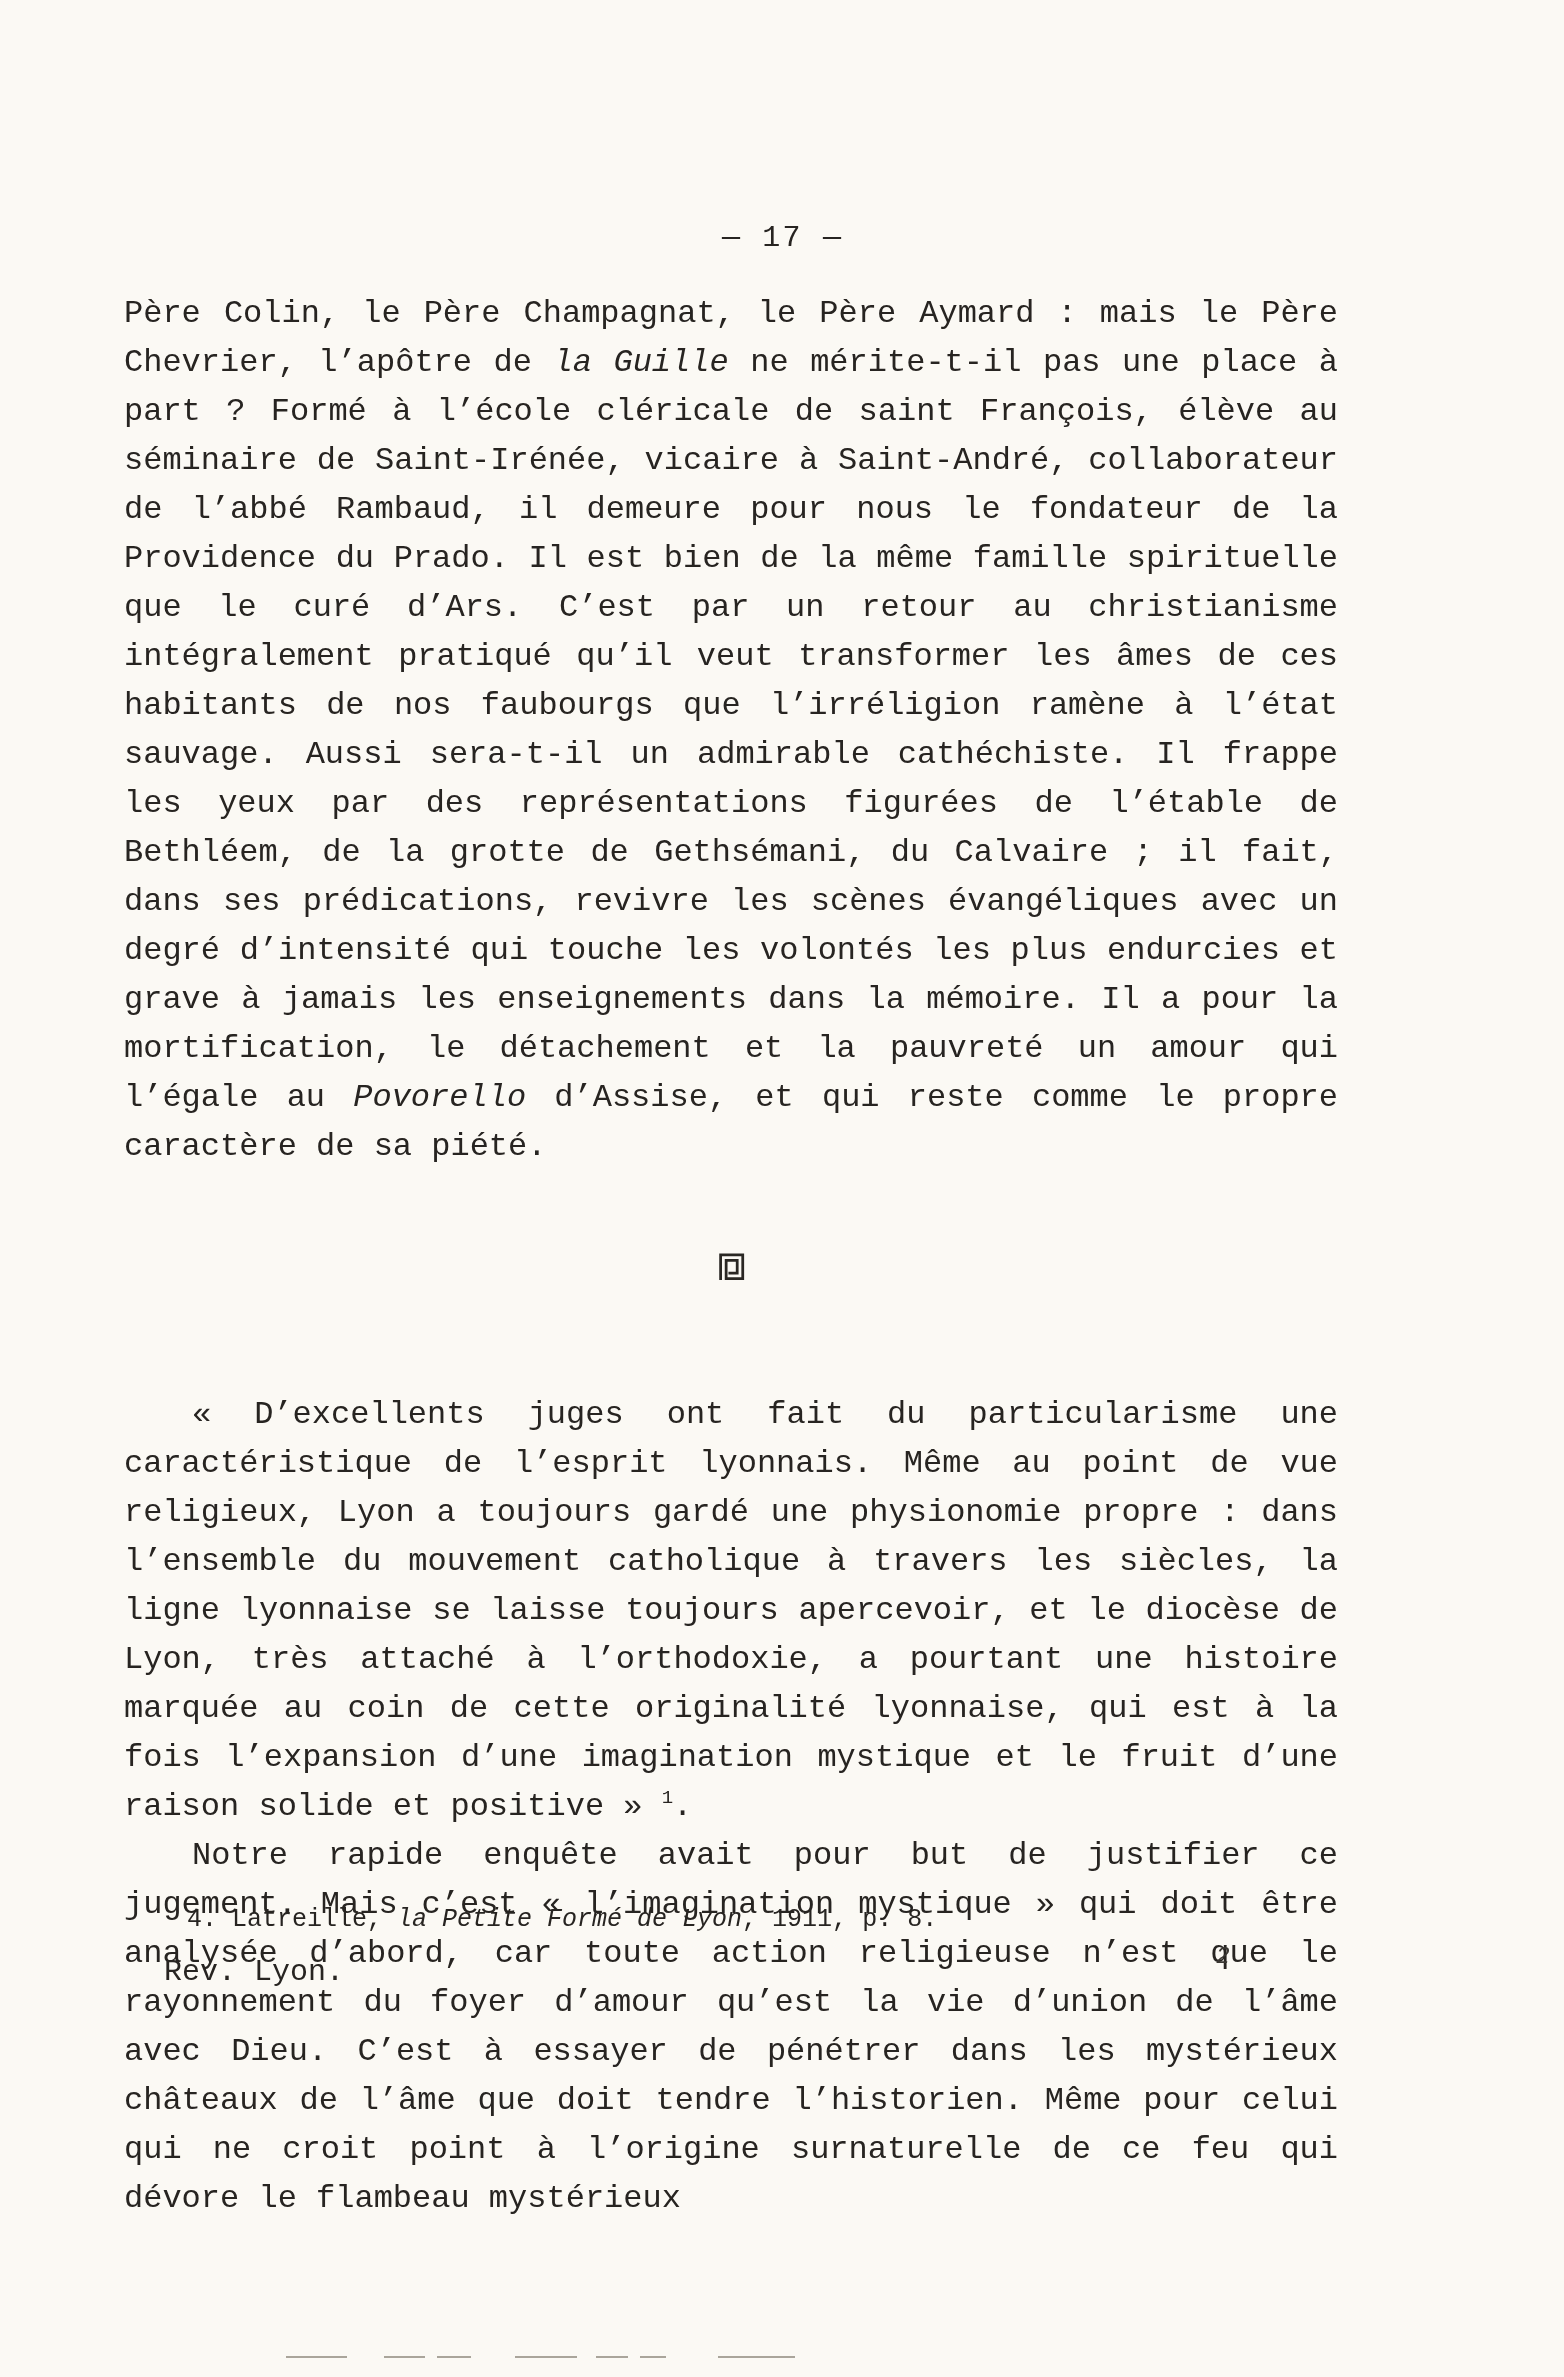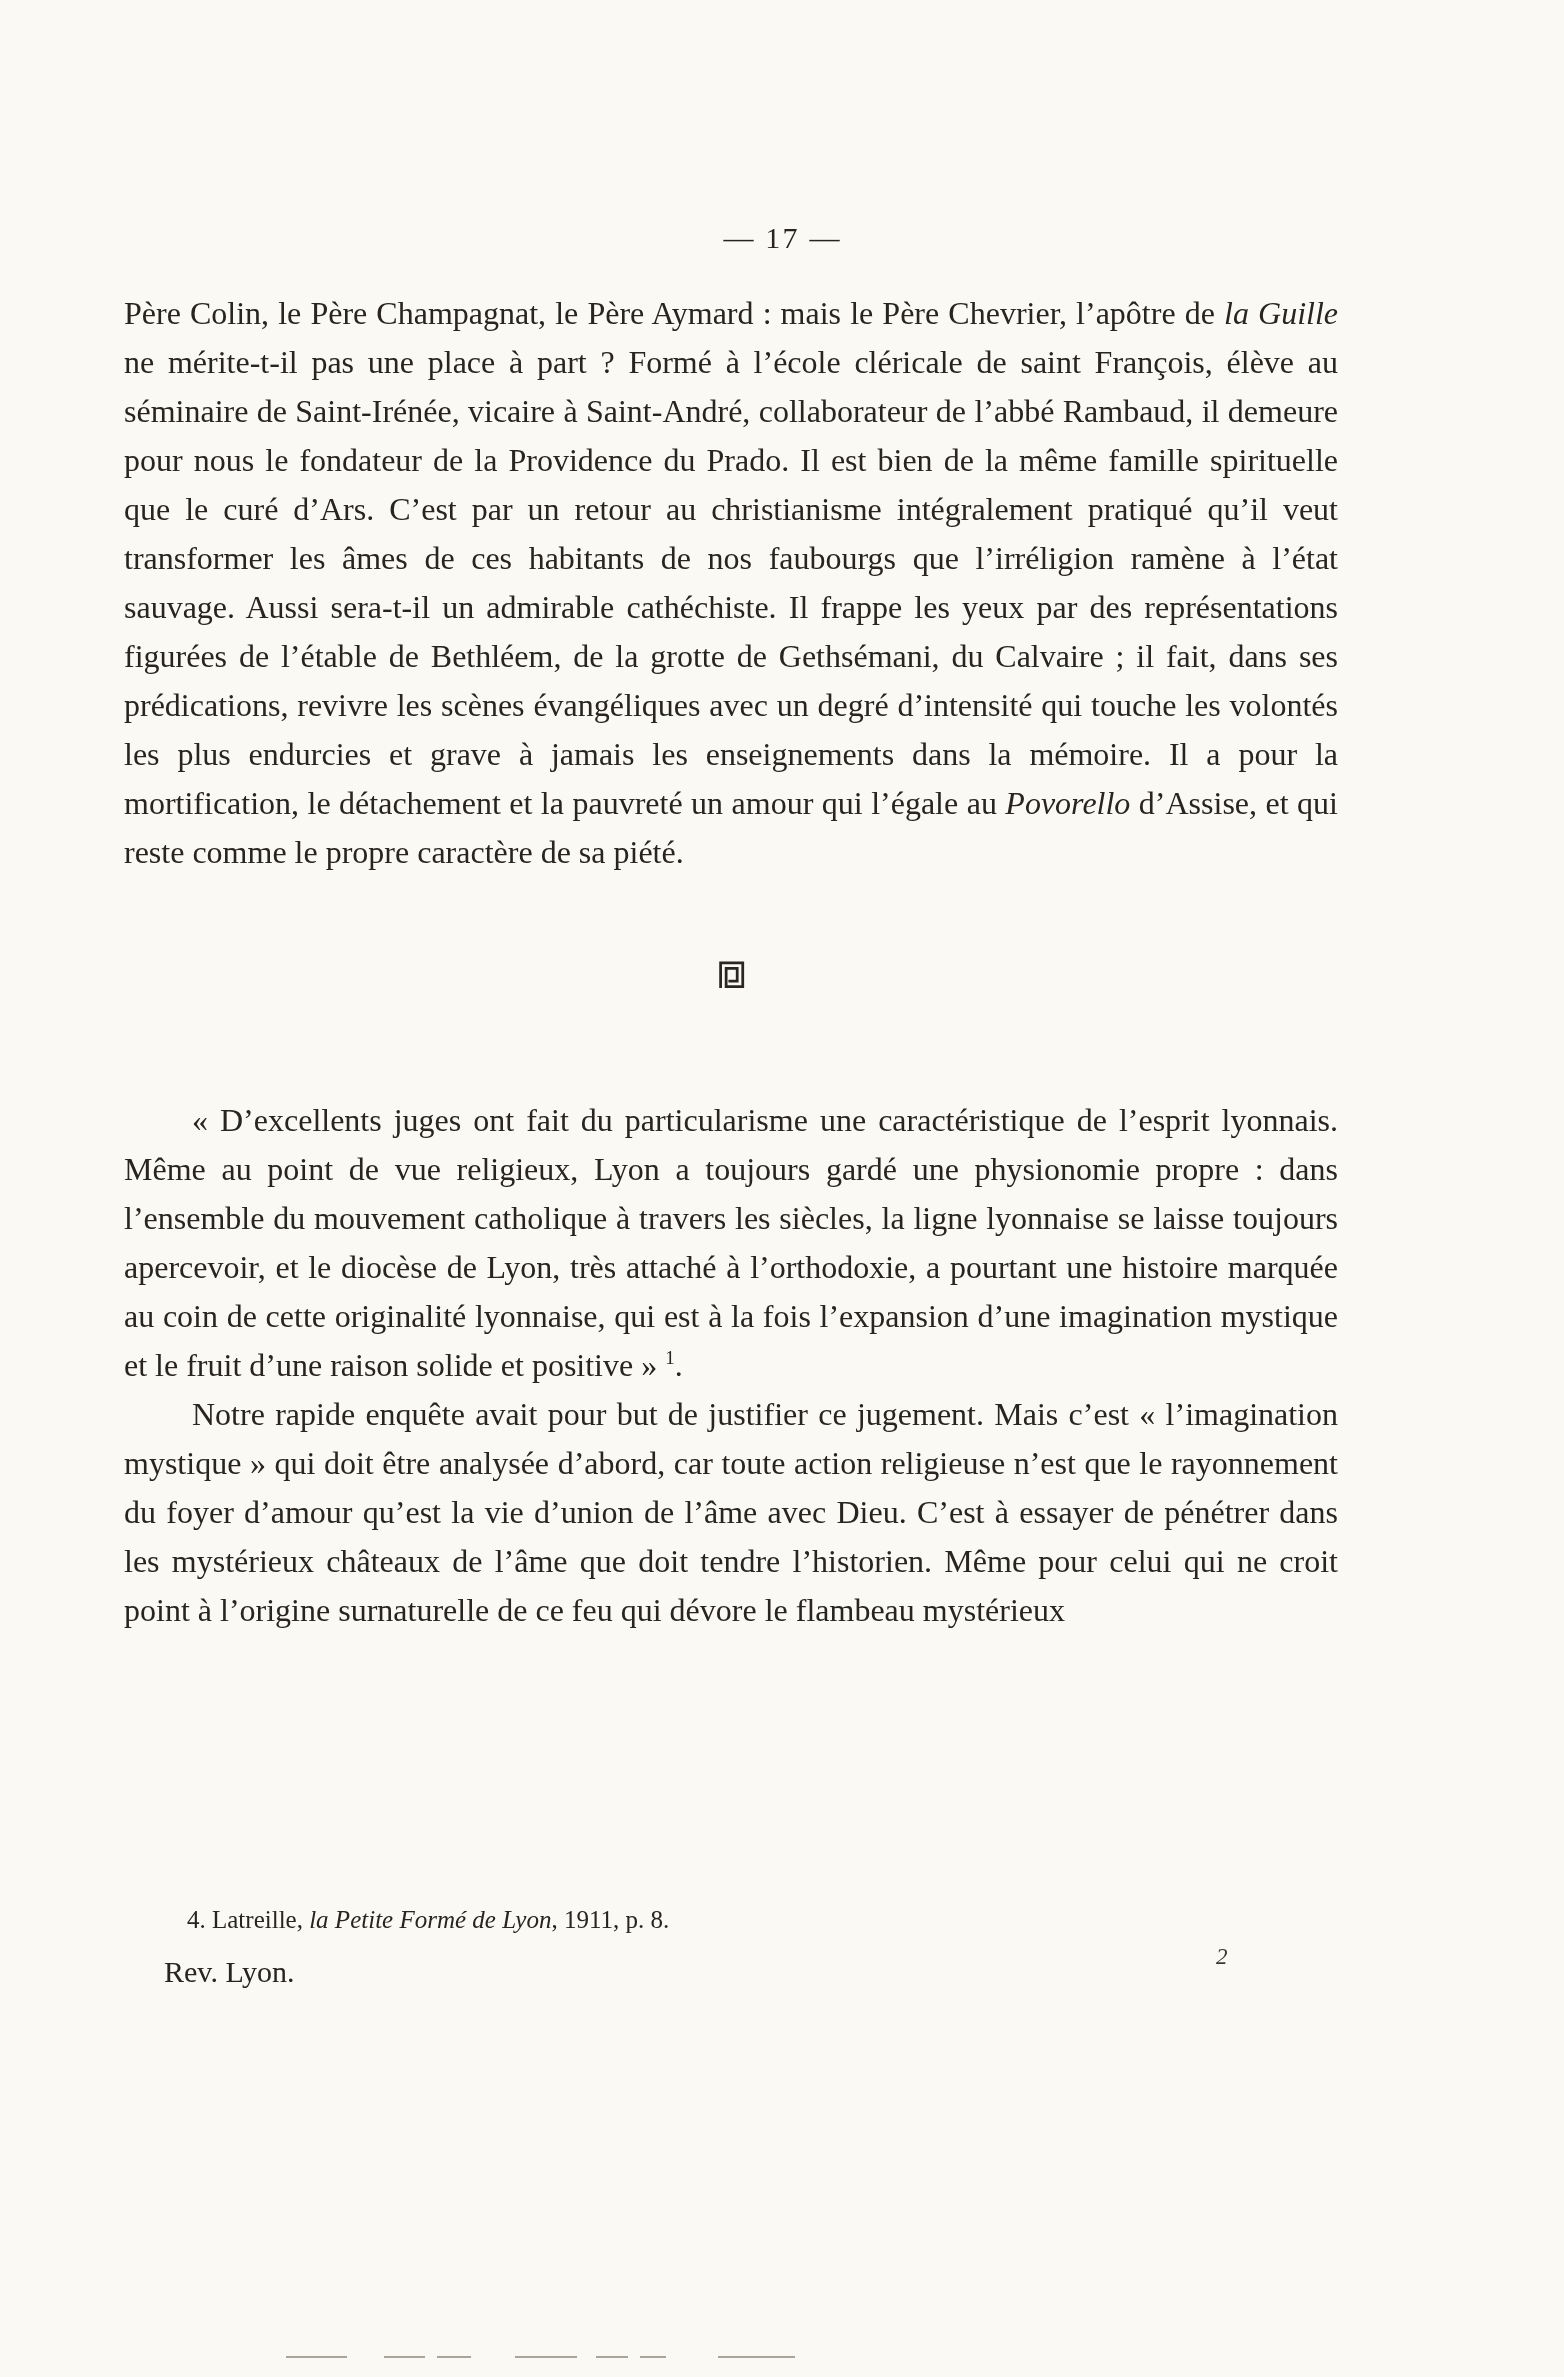"— 17 —" .page { font-family: Liberation Serif, serif -> Liberation Mono, monospace }
